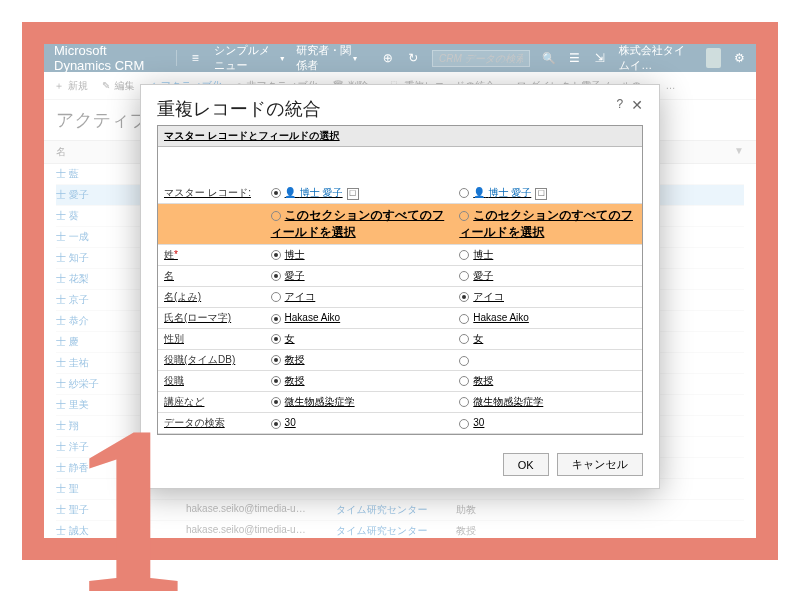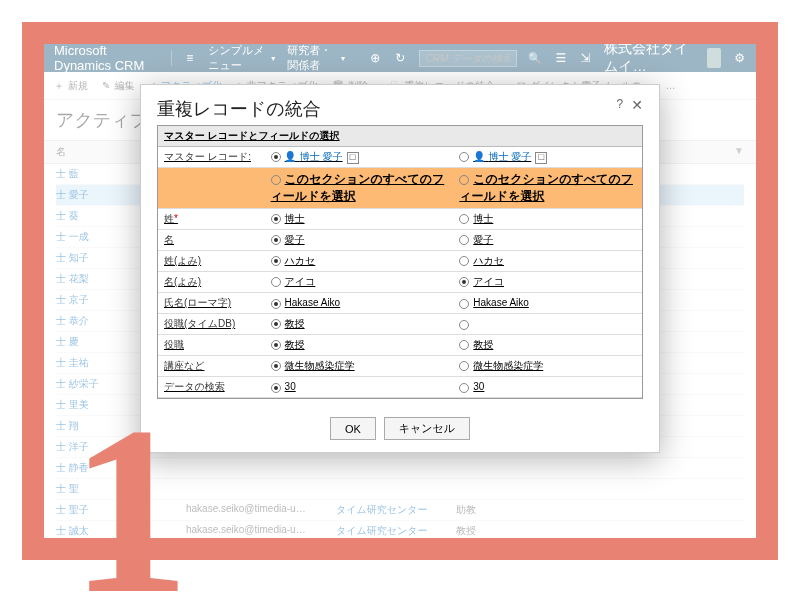"株式会社タイムイ…" .titlebar .company { font-size: 14px -> 11px }
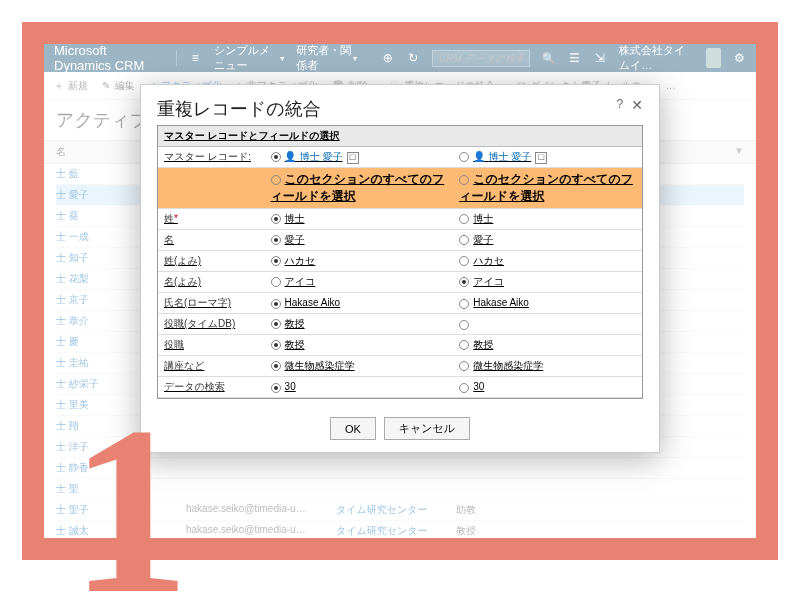"マスター レコード:" .merge-table { margin-top: none -> 36px }
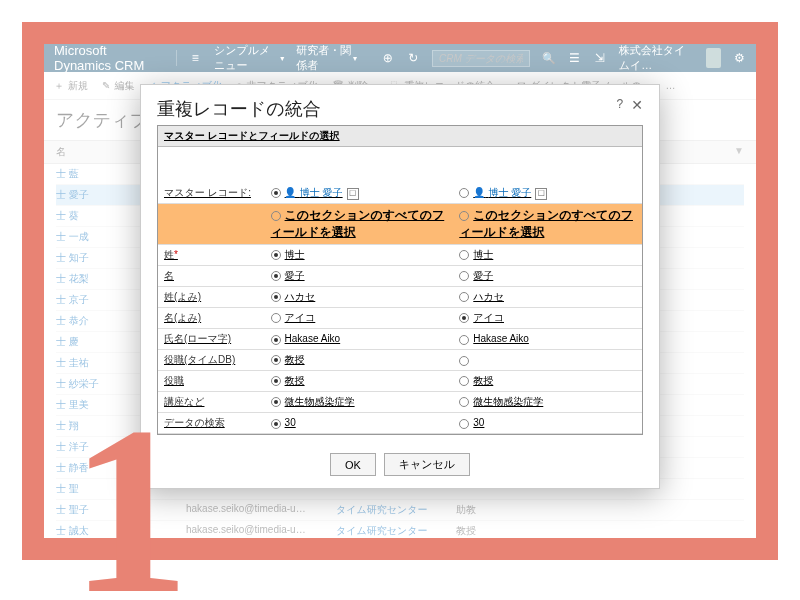"姓(よみ)" tr { html: <tr> <td>姓(よみ)</td> <td><span></span>ハカセ</td> <td><span></span>ハカセ</td> </tr> -> none }
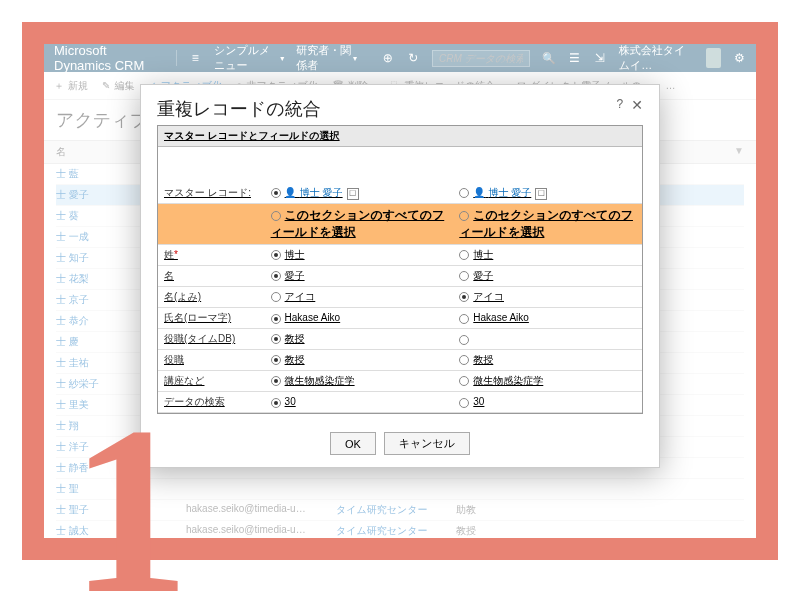"性別" tr { html: none -> <tr> <td>性別</td> <td><span></span>女</td> <td><span></span>女</td> </tr> }
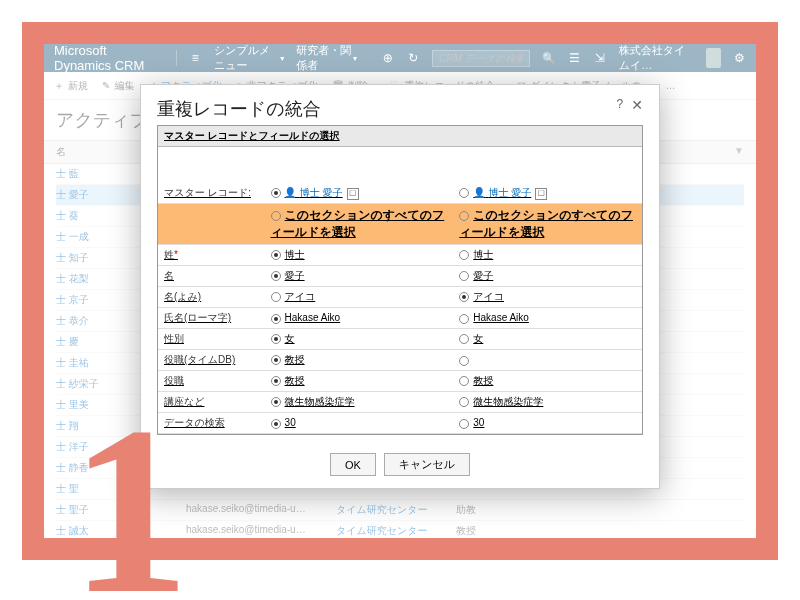"OK" .modal-foot { justify-content: center -> flex-end }
